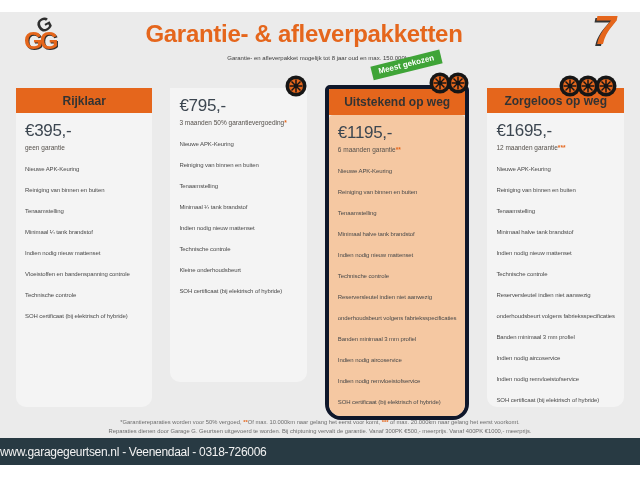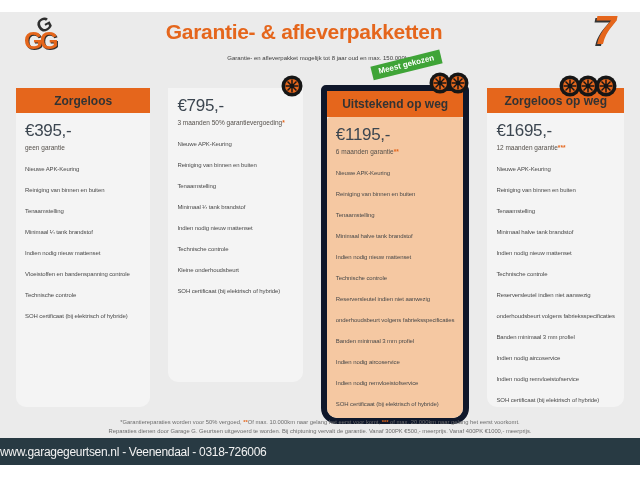"Garantie- & afleverpakketten" .page-title { font-size: 21px -> 24px }
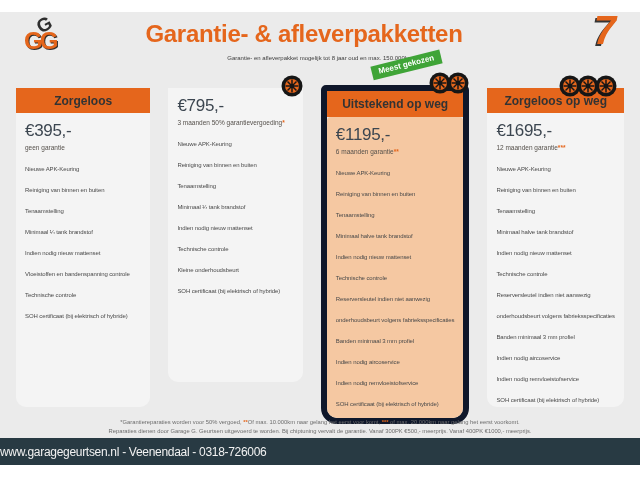"Zorgeloos" span { text: Zorgeloos -> Rijklaar }
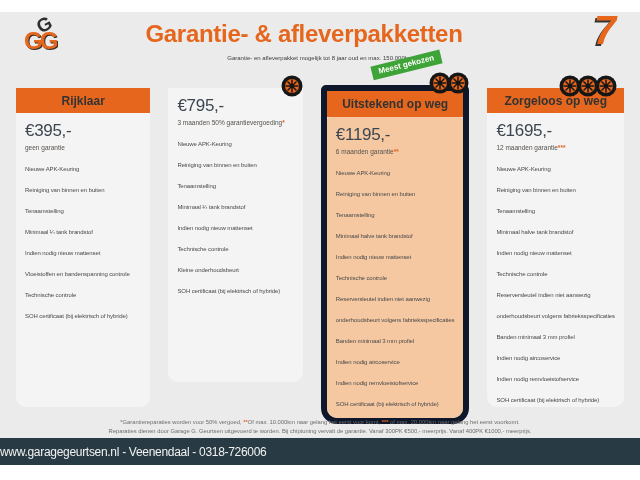"Uitstekend op weg" .pkg.highlight .panel { border: 6px solid #0f172a -> 4px solid #0f172a }
